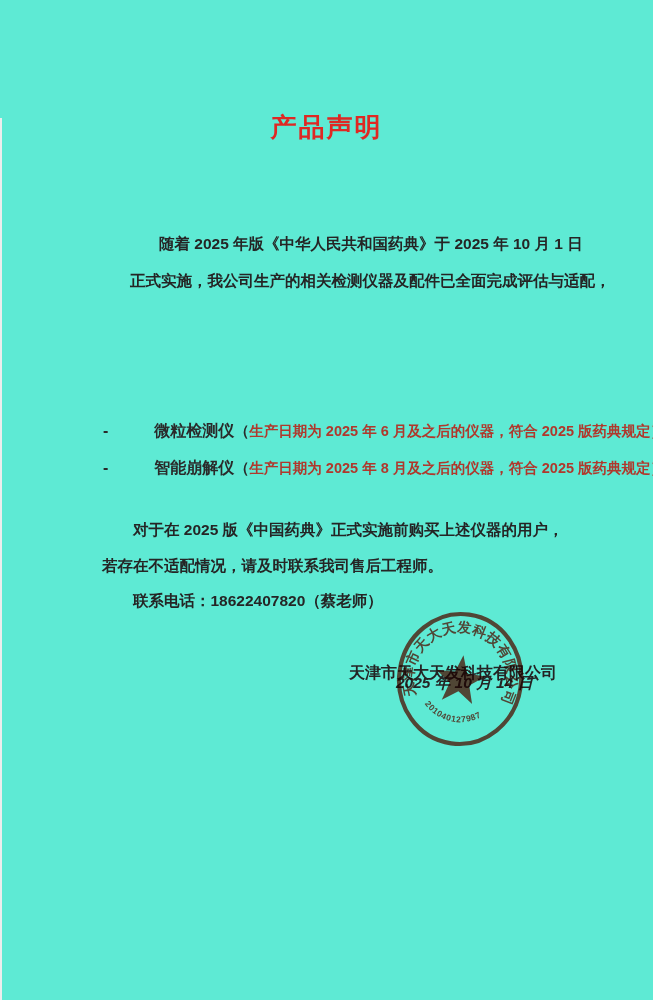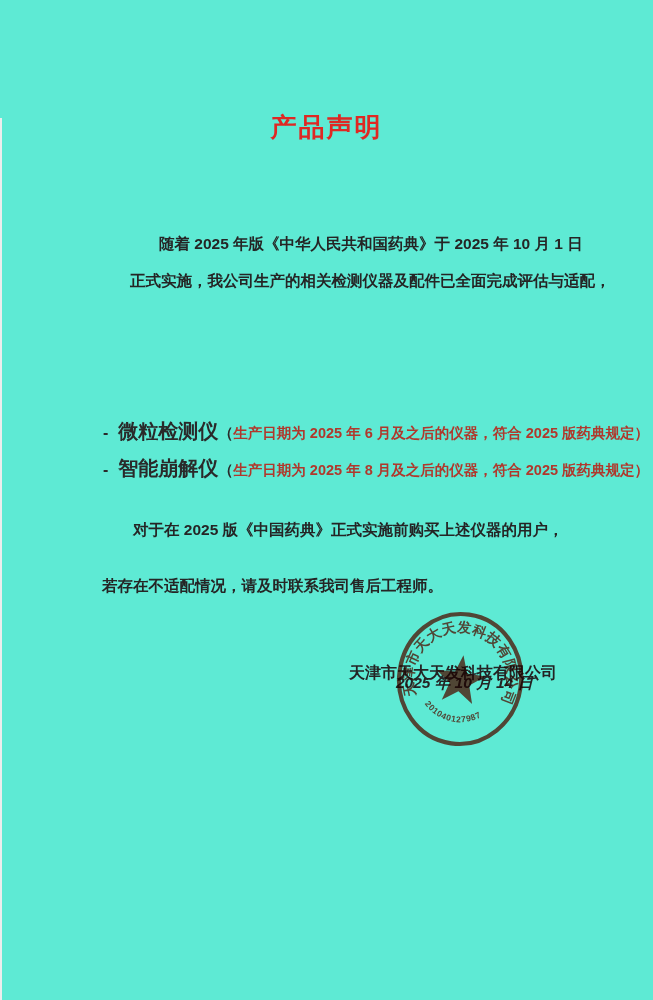"微粒检测仪" .product-name { font-size: 20px -> 16px; margin-left: none -> 36px }
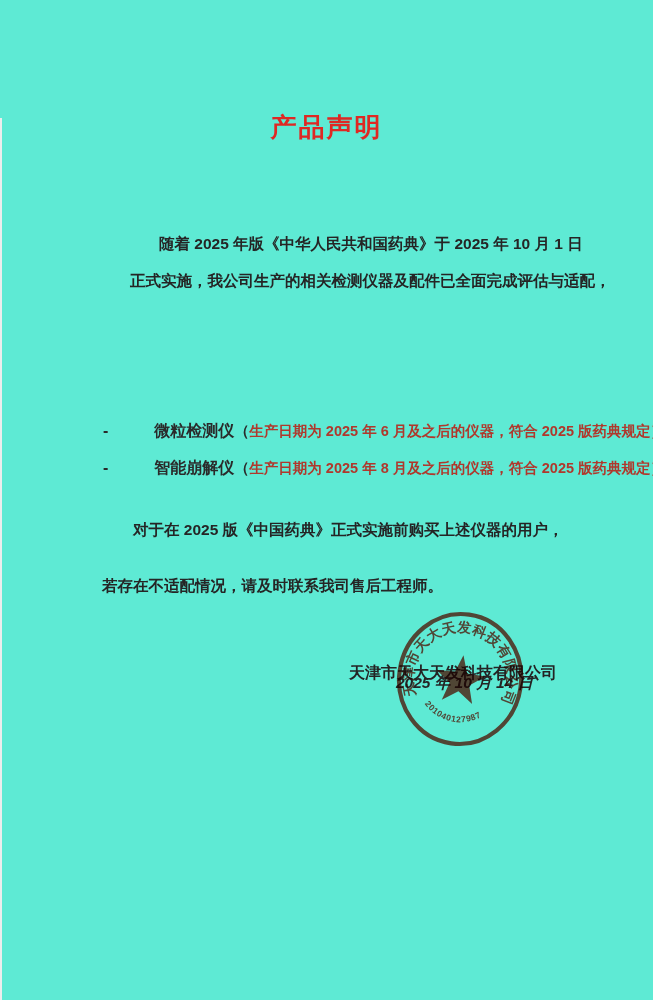"若存在不适配情况，请及时联系我司售后工程师。" div.line { top: 575px -> 555px }
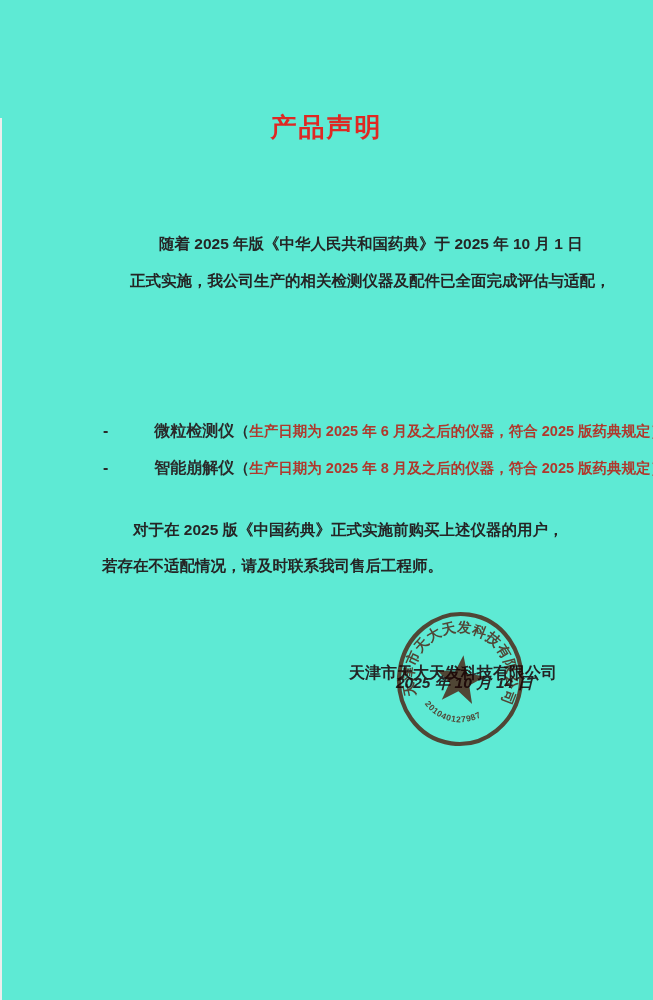"联系电话：18622407820（蔡老师）" div.line { html: none -> <div>联系电话：18622407820（蔡老师）</div> }
